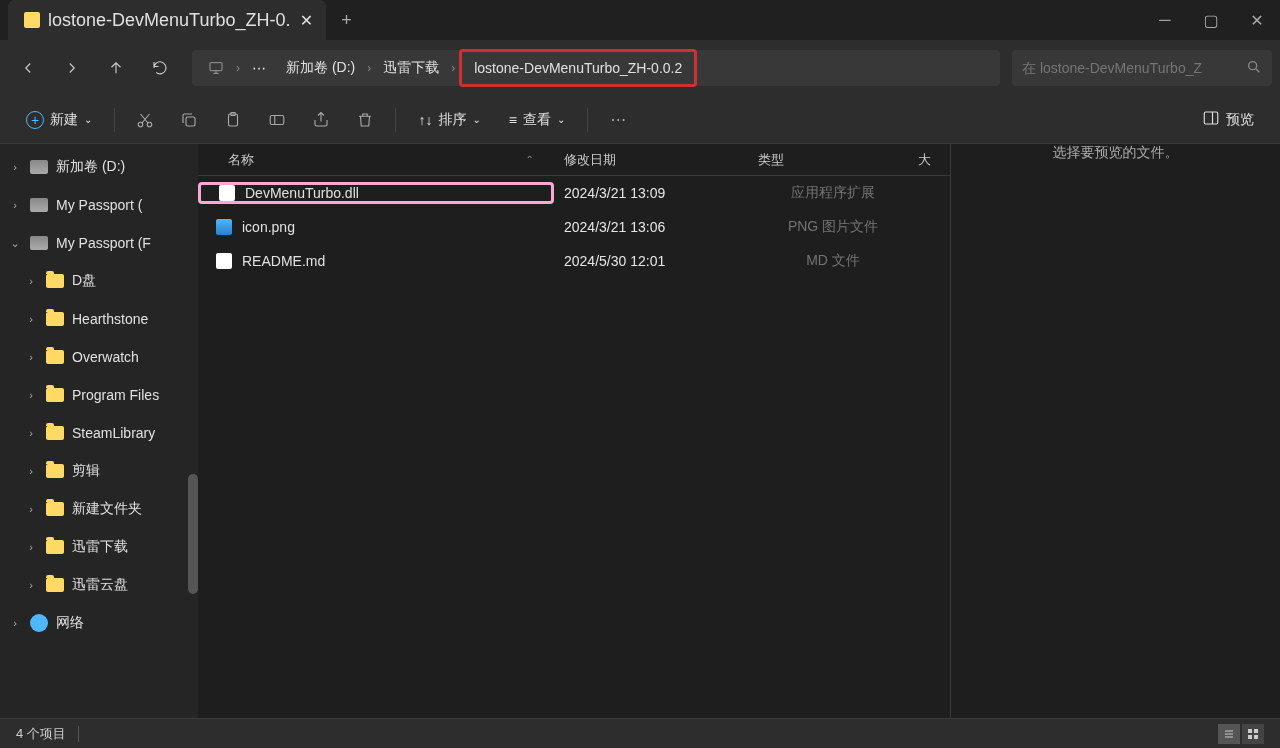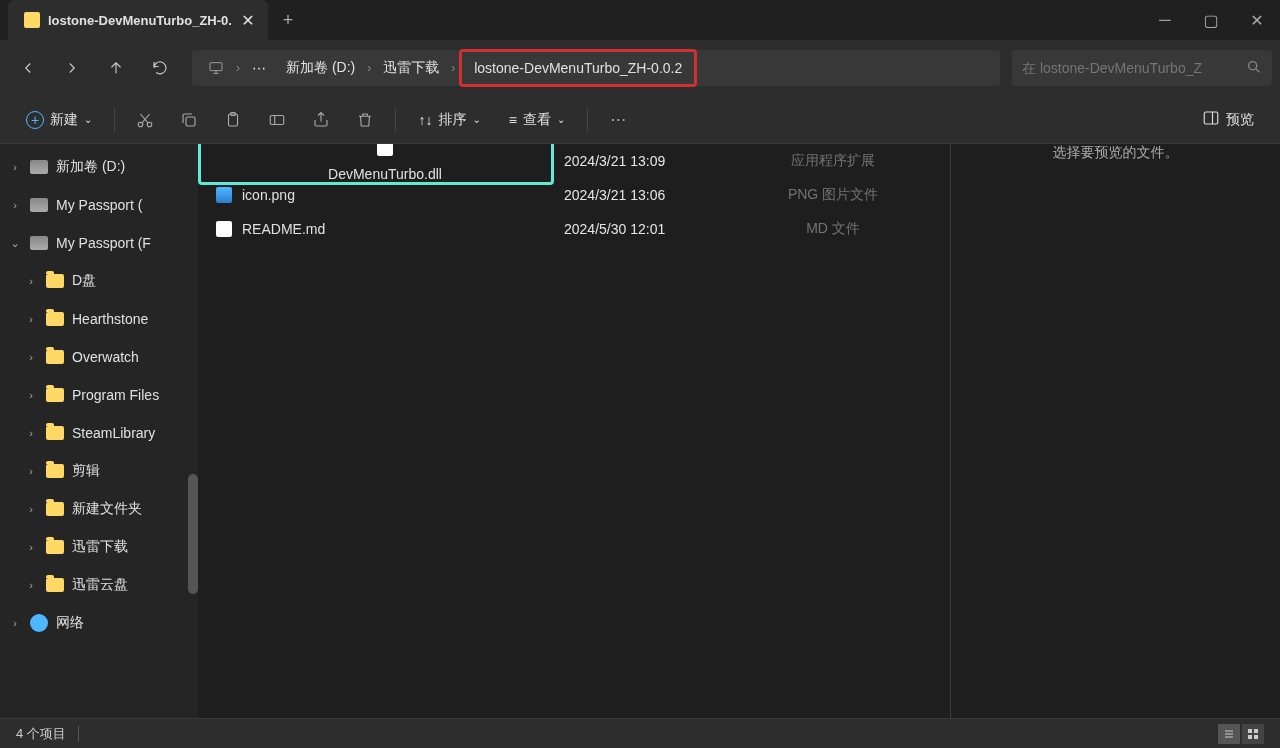"lostone-DevMenuTurbo_ZH-0." .tab-title { font-size: 13px -> 18px; font-weight: bold -> none }
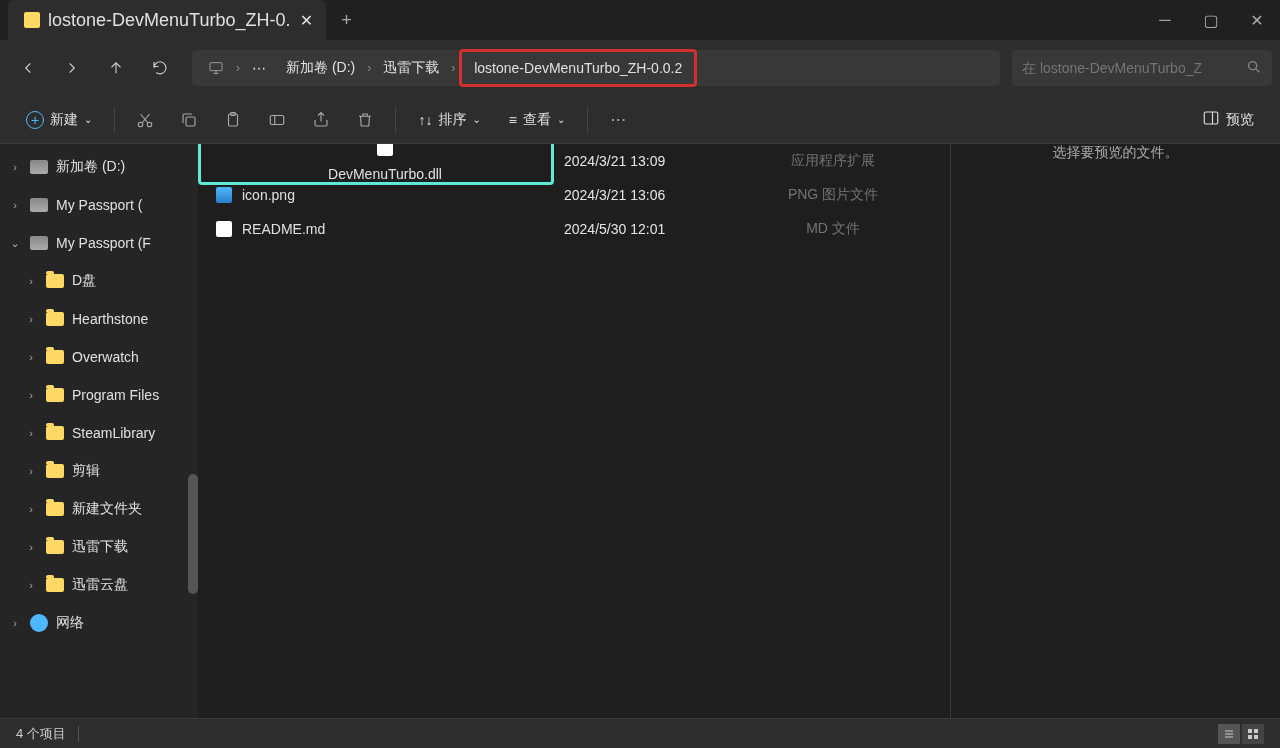"名称" div.col-headers { html: none -> <div> <div> <span>名称</span> <span>⌃</span> </div> <div>修改日期</div> <div>类型</div> <div>大</div> </div> }
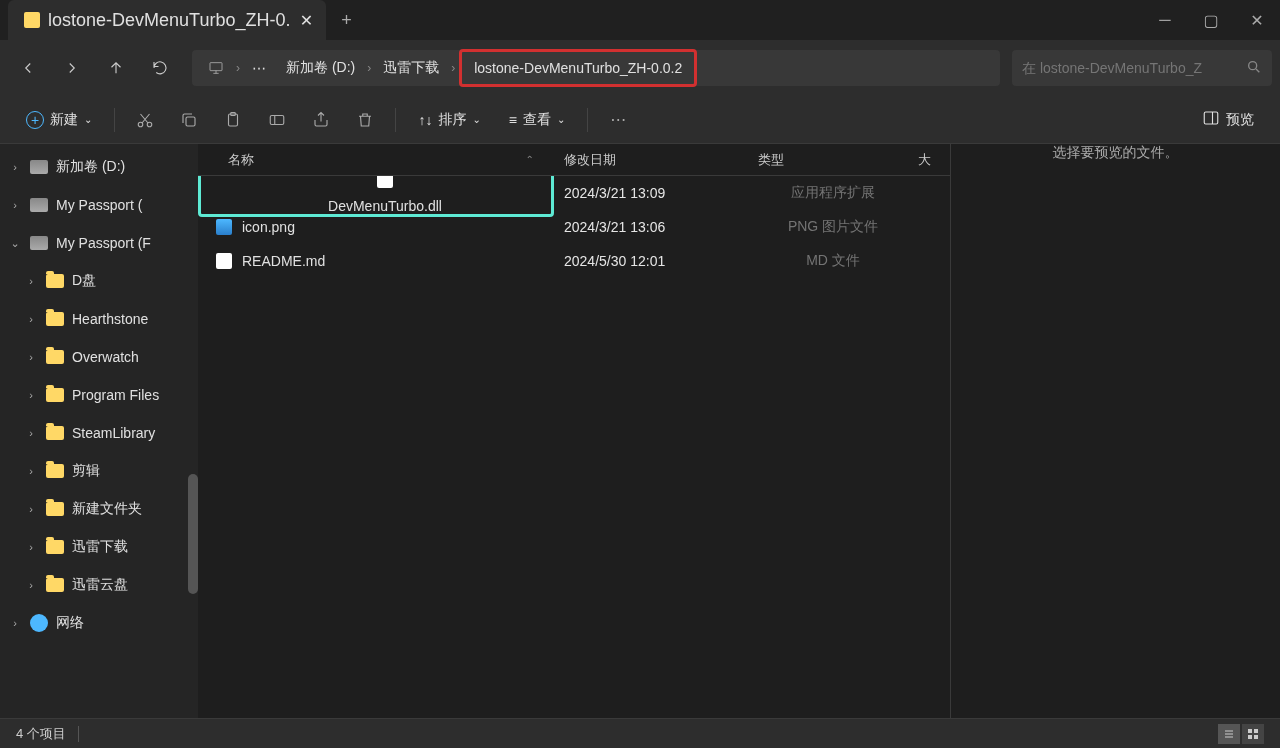"DevMenuTurbo.dll" .hl-file { border: 3px solid #5eead4 -> 3px solid #f9a8d4; flex-direction: column -> none }
